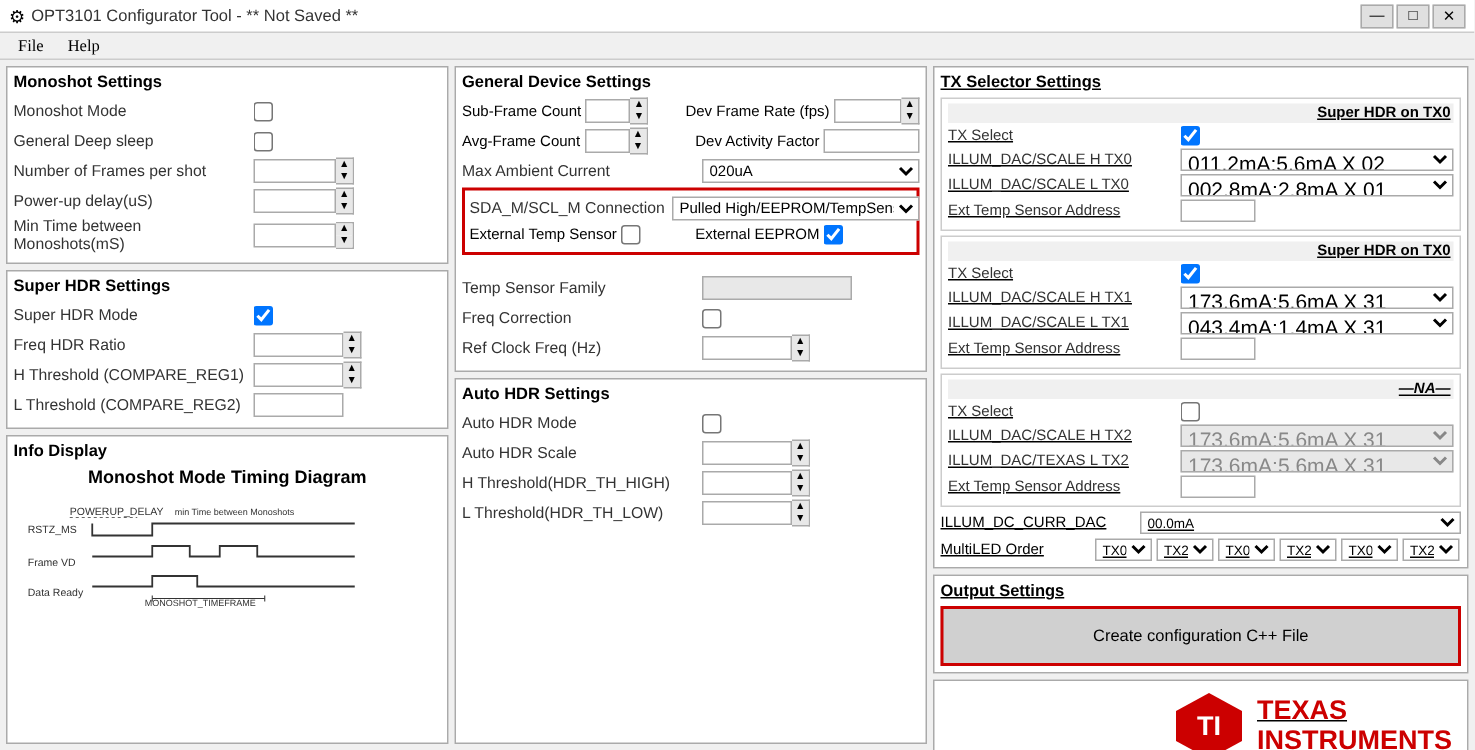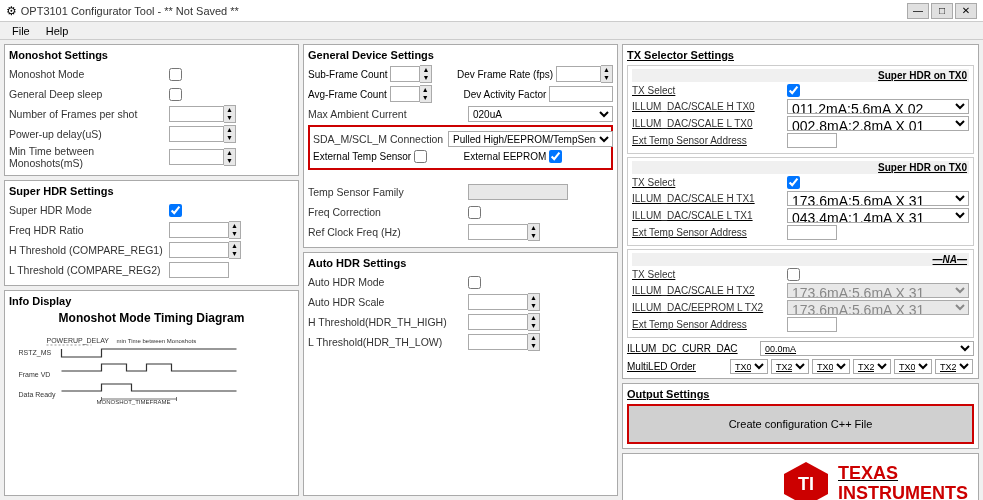"File" .menu-bar { font-family: none -> Liberation Serif, serif }
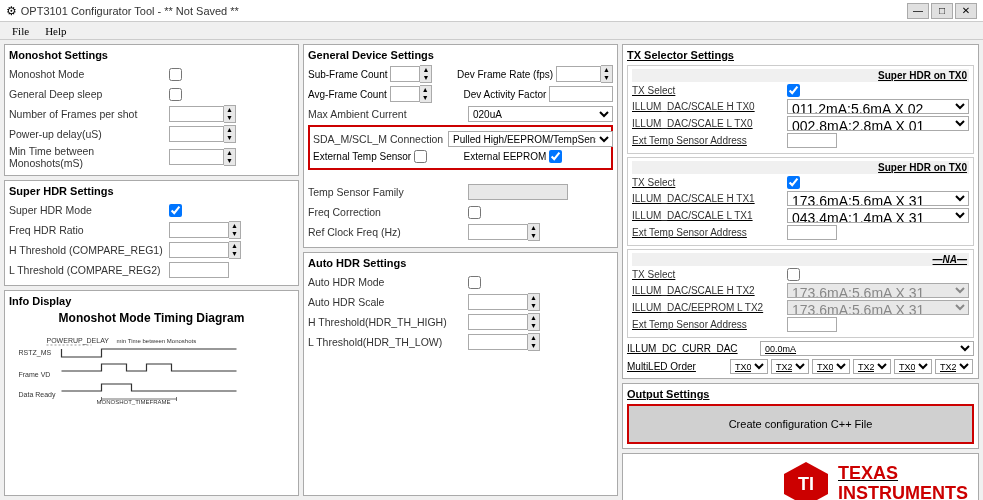"ILLUM_DAC/EEPROM L TX2" span.tx-label { text: DAC/EEPROM -> DAC/TEXAS }
